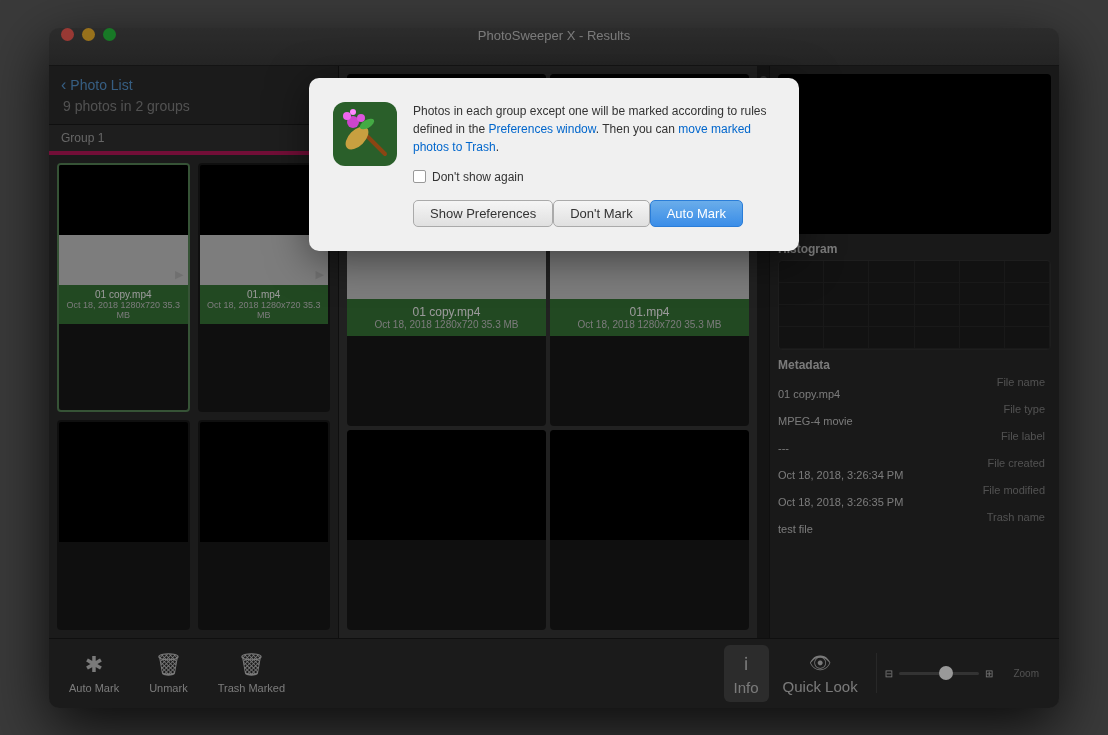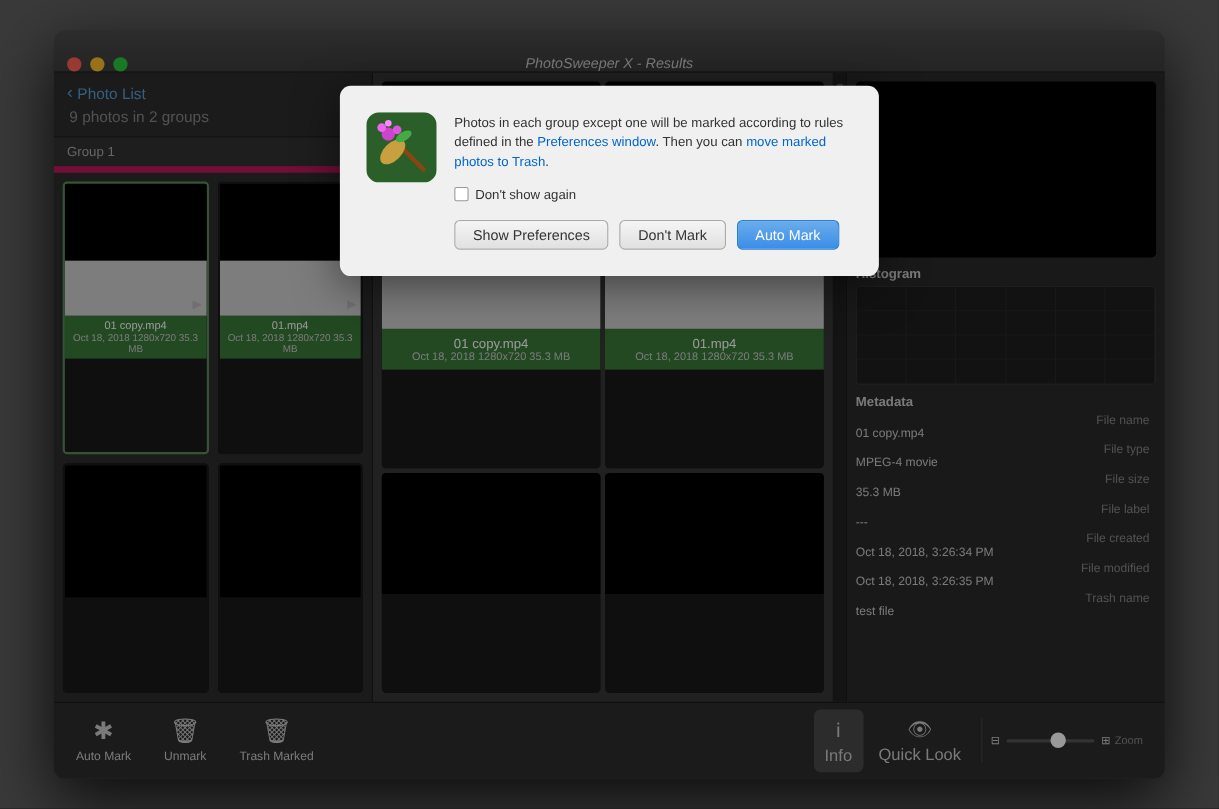"PhotoSweeper X - Results" .titlebar { align-items: flex-end -> flex-start; font-style: italic -> none }
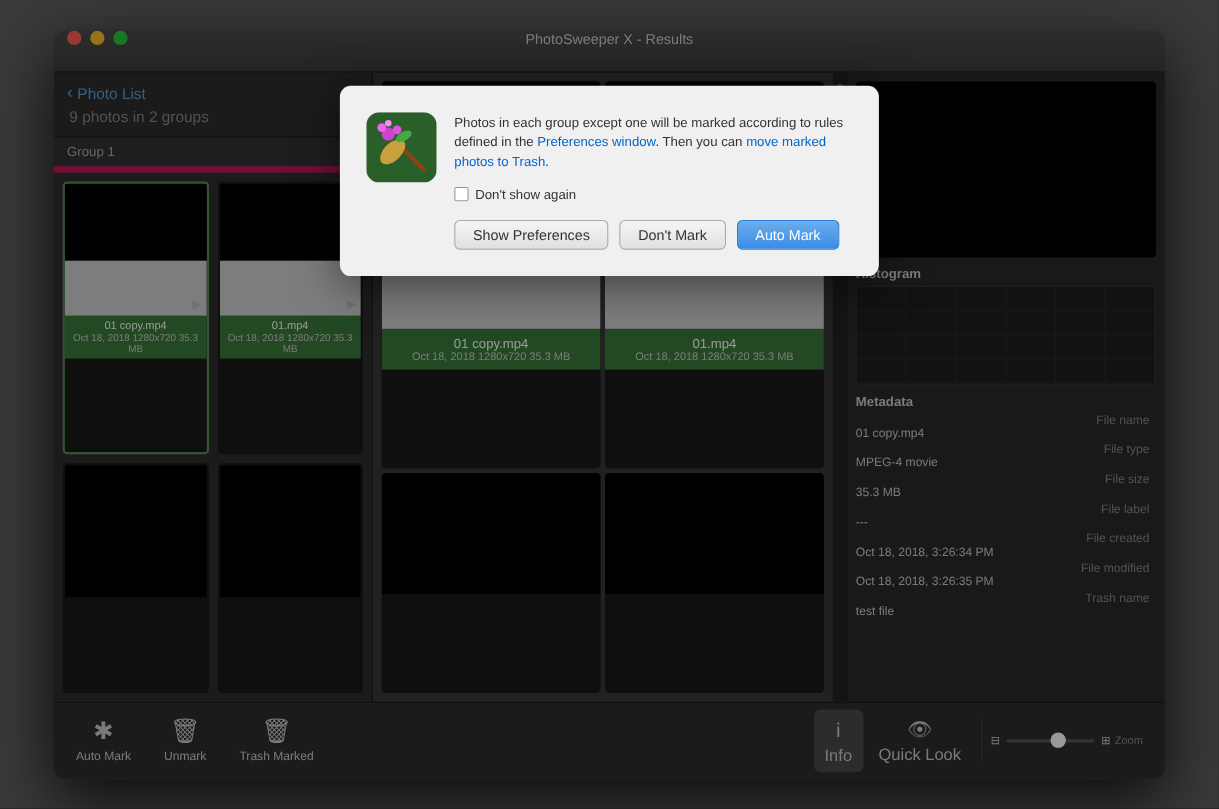"Group 1" .sidebar-group-label { border-bottom: 6px solid #be185d -> 4px solid #be185d }
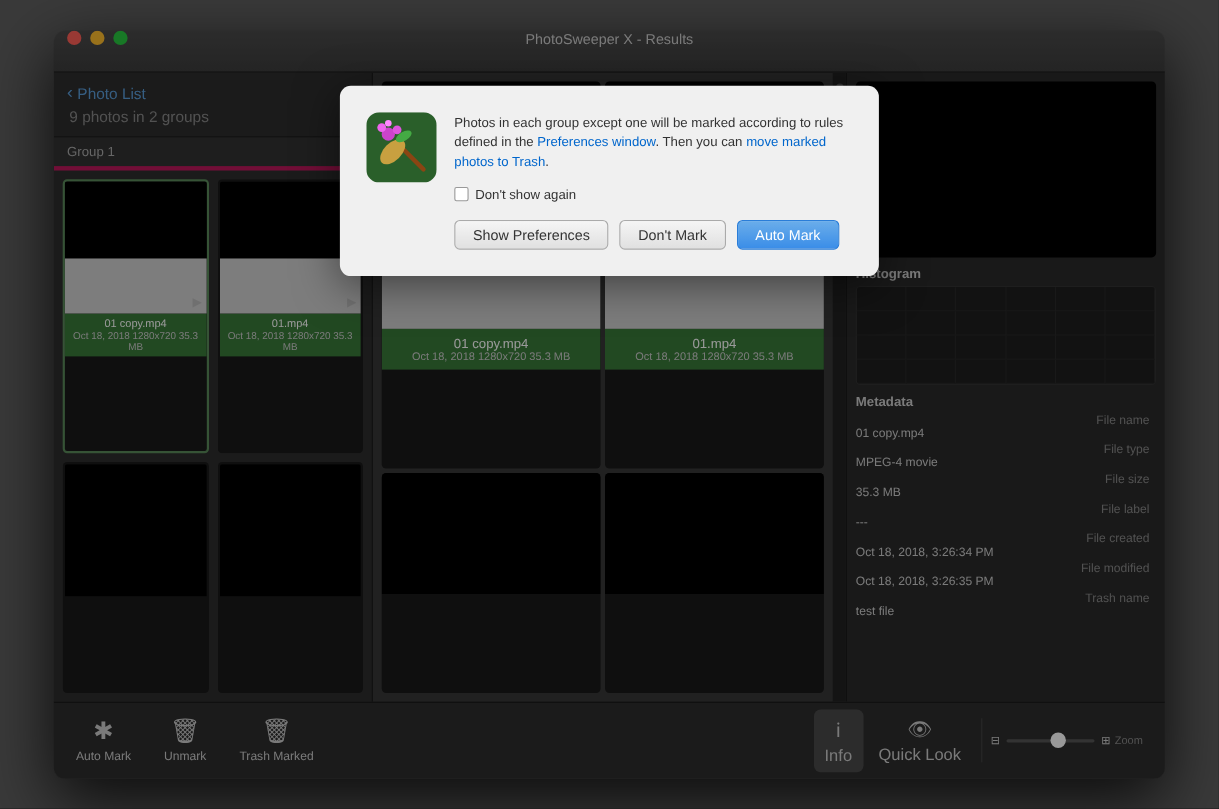"Show Preferences" .modal-buttons { gap: 10px -> none }
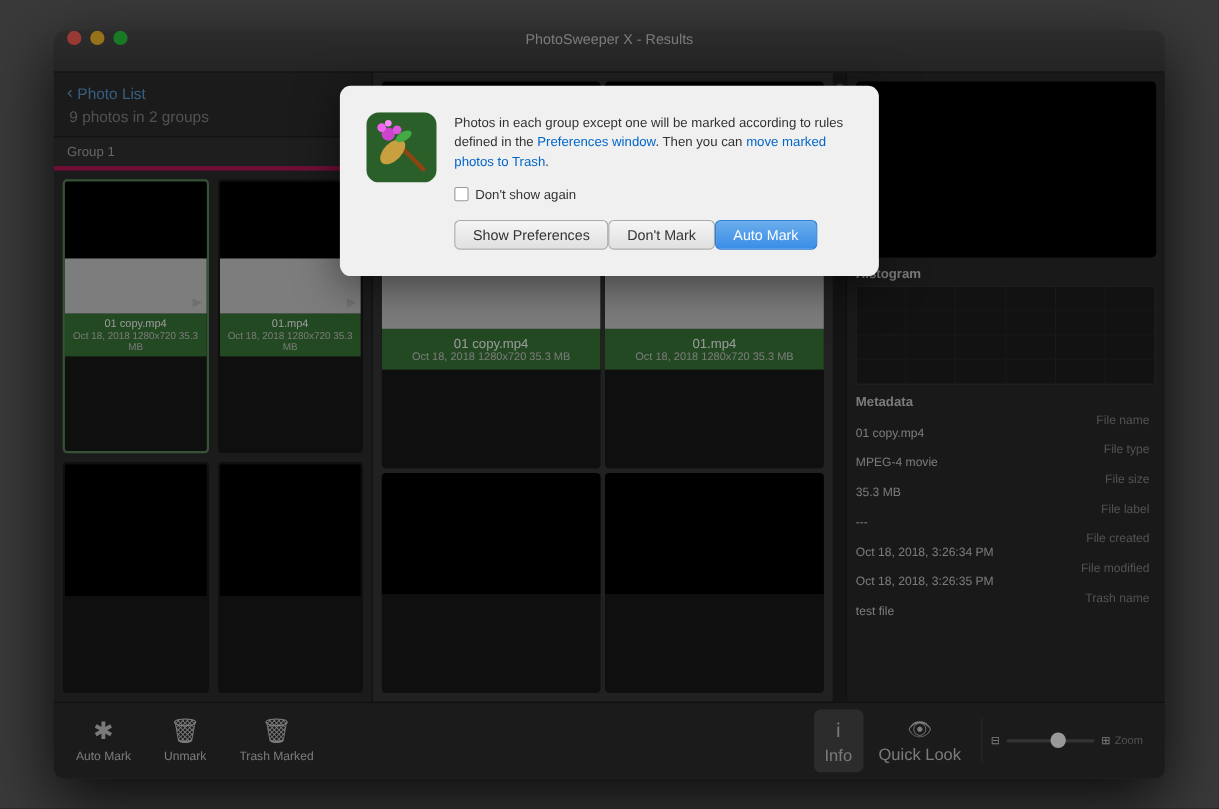"File size" div.metadata-row { html: <div> <span>File size</span> <span>35.3 MB</span> </div> -> none }
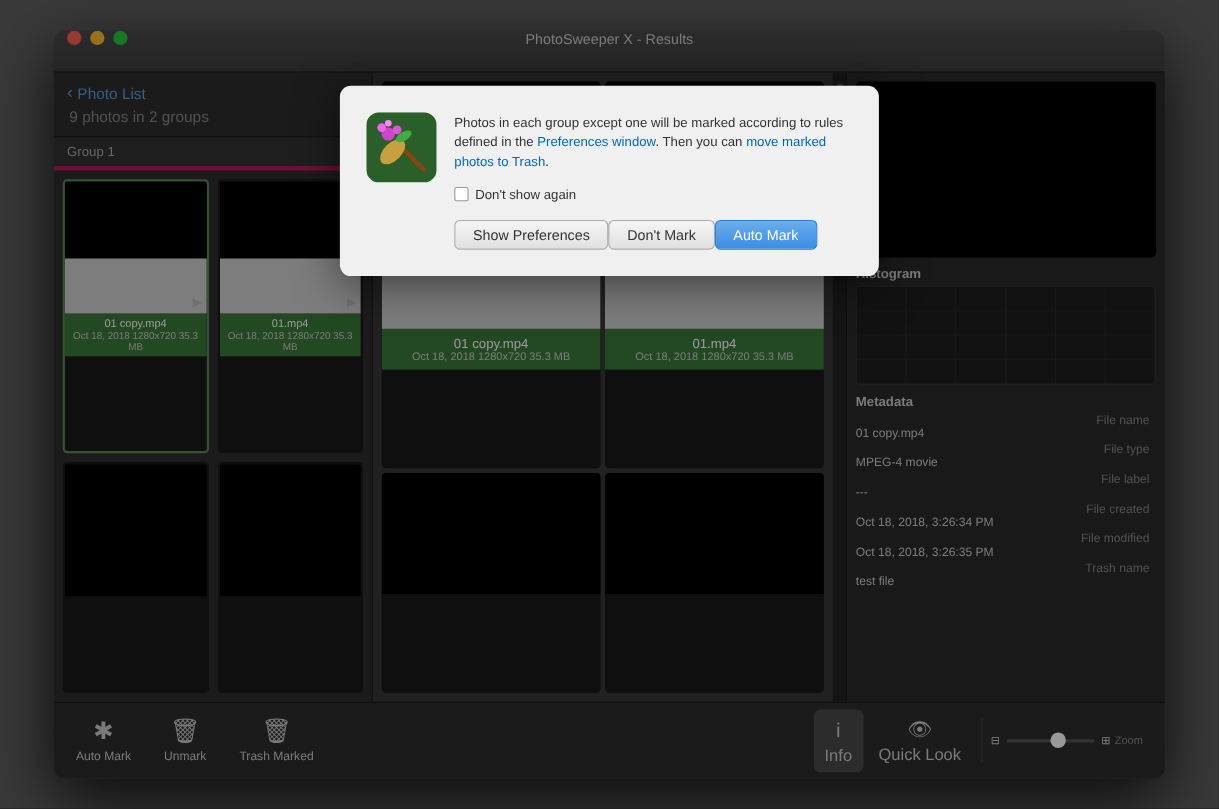"Zoom" span { margin-left: 0 -> 16px }
